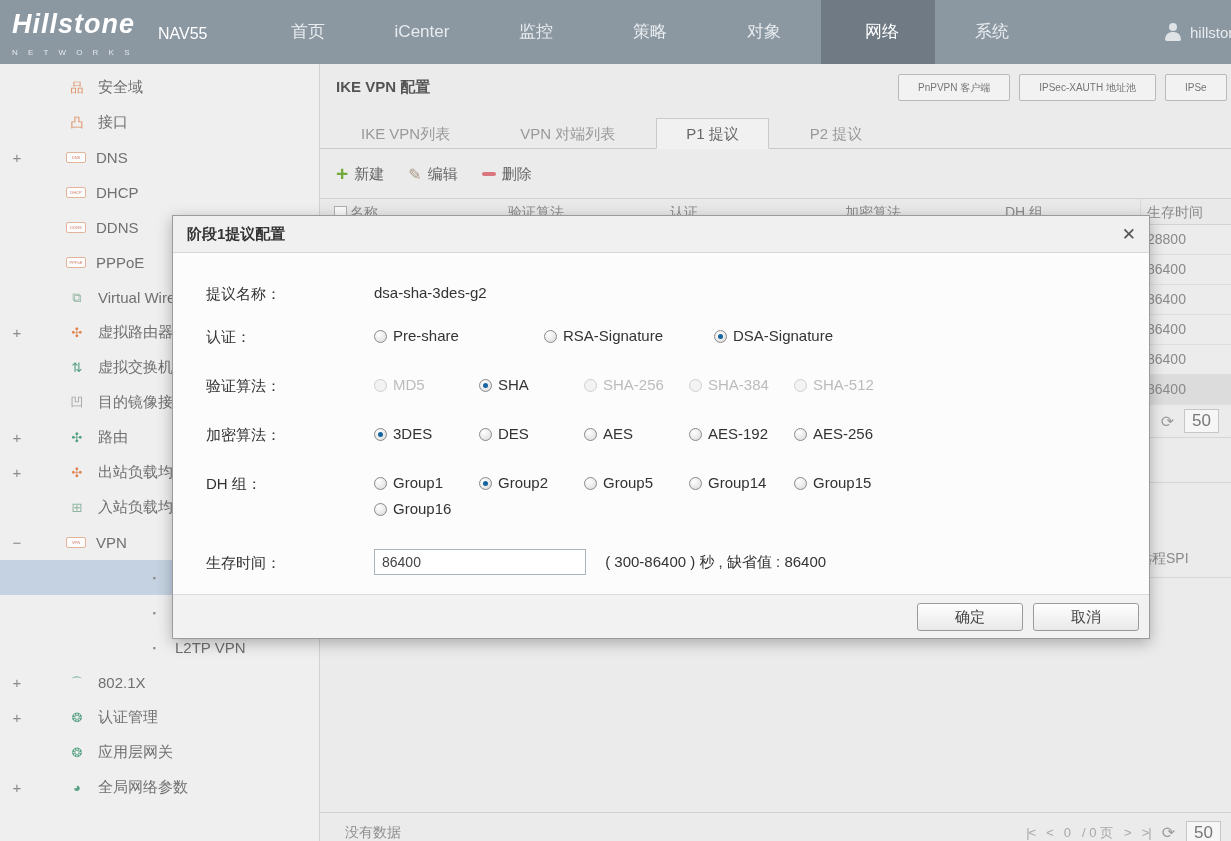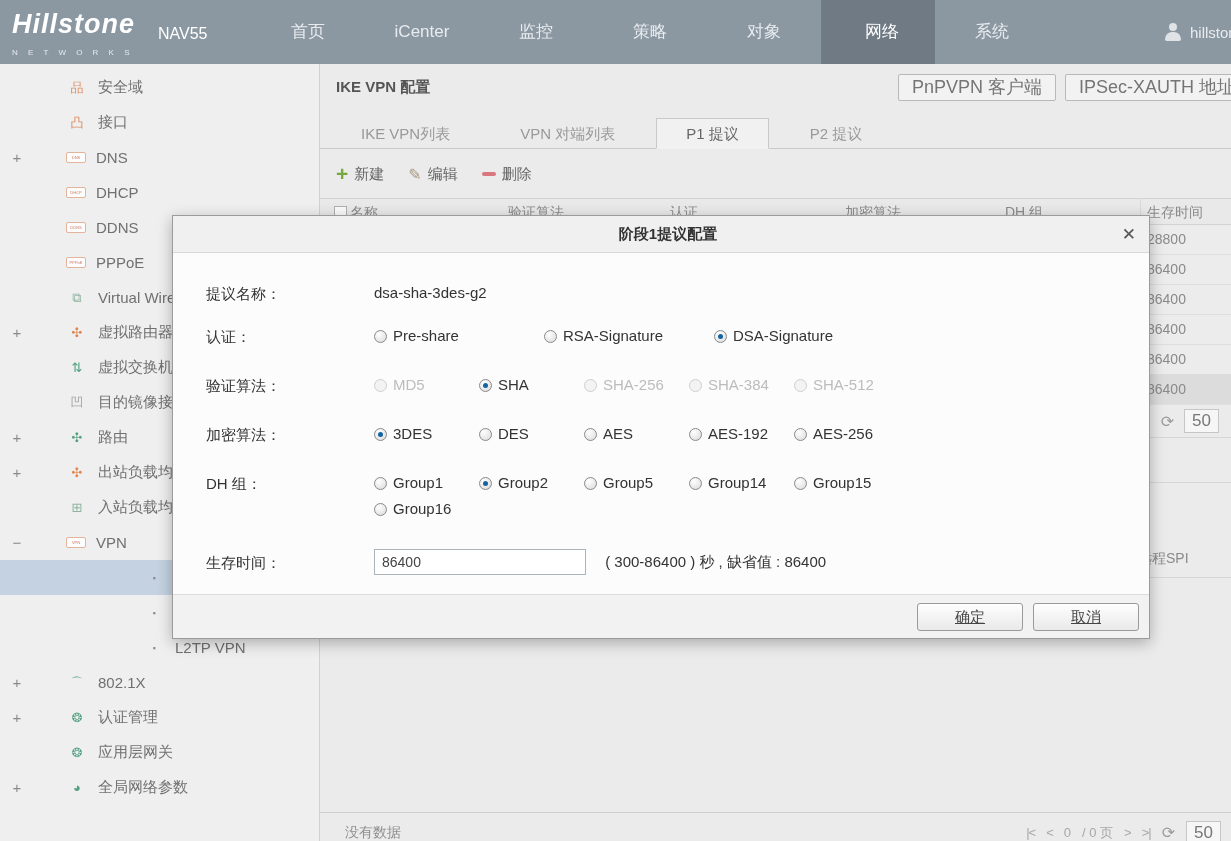"PnPVPN 客户端" .hbtn { font-size: 18px -> 10px; padding: 0 13px -> 0 19px }
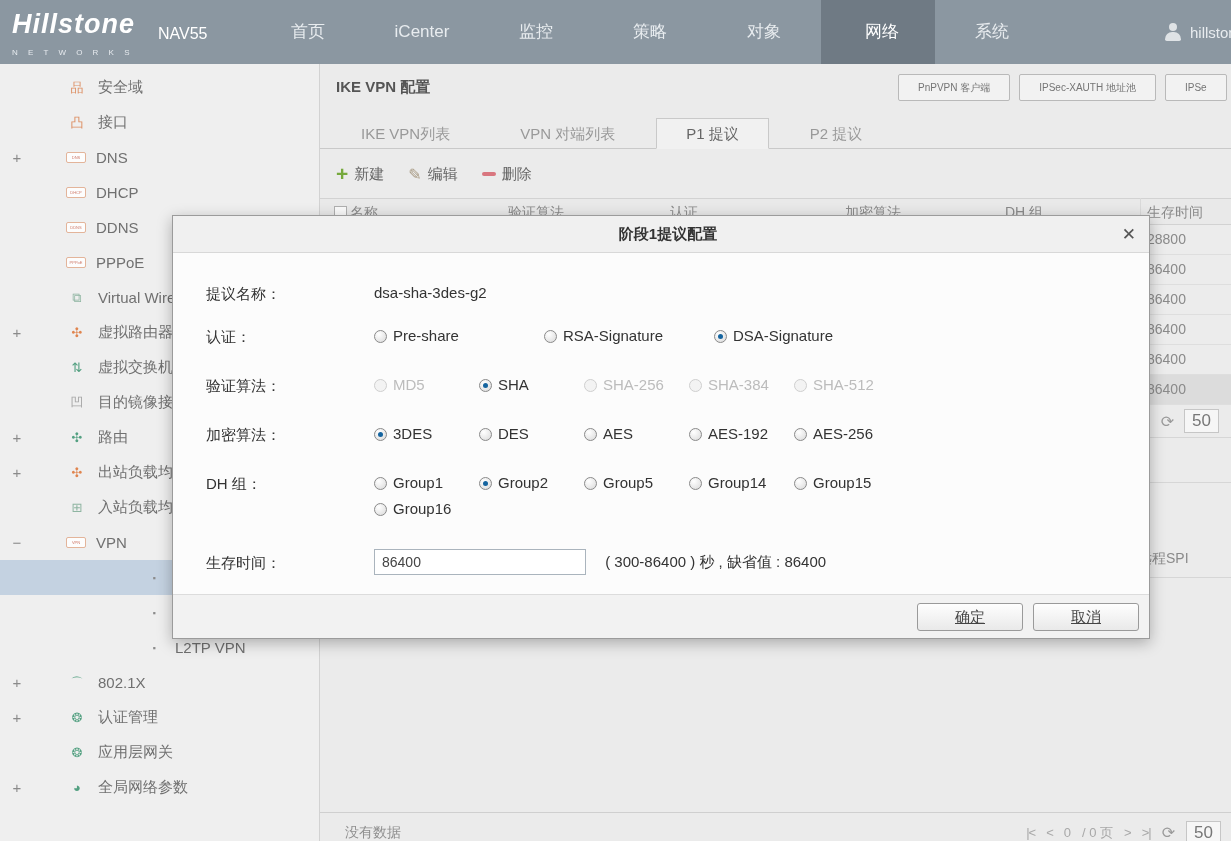"阶段1提议配置" .modal-title { text-align: center -> none }
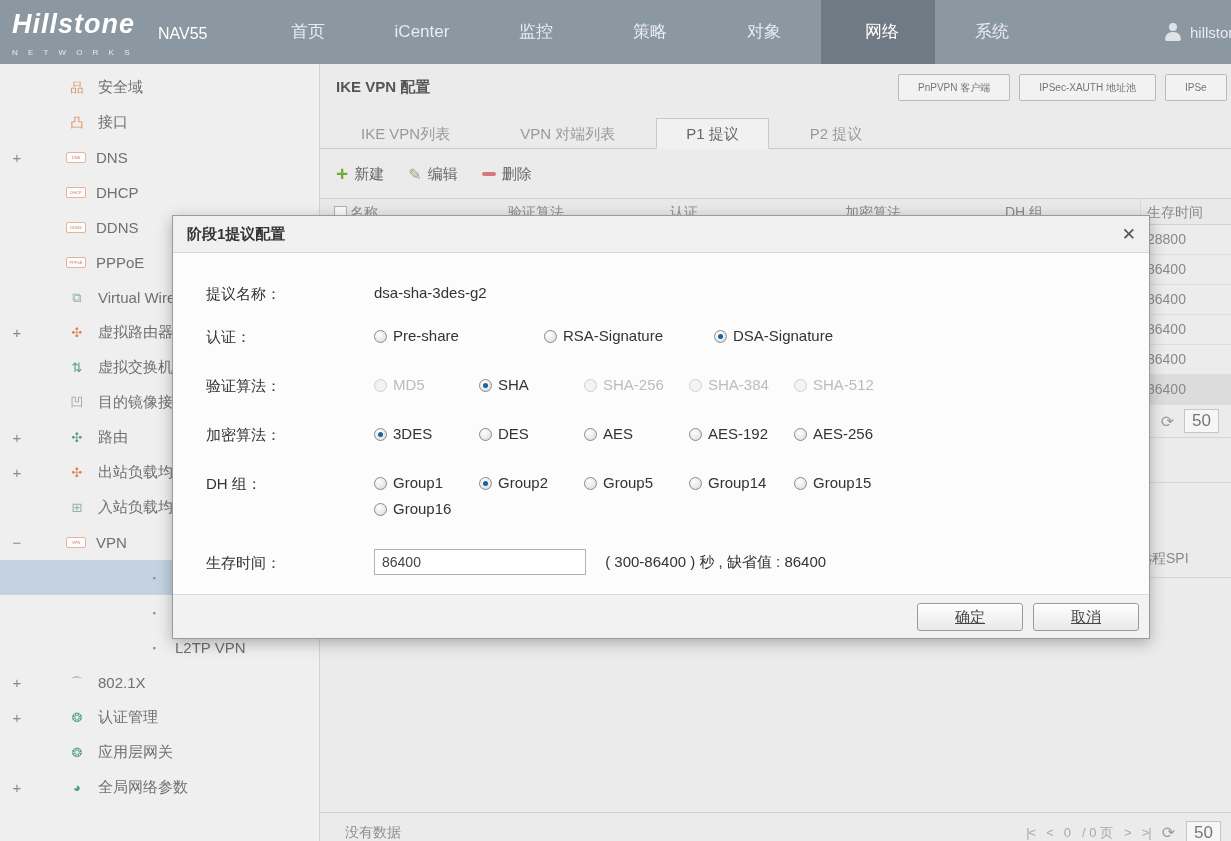"确定" .btn { text-decoration: underline -> none }
